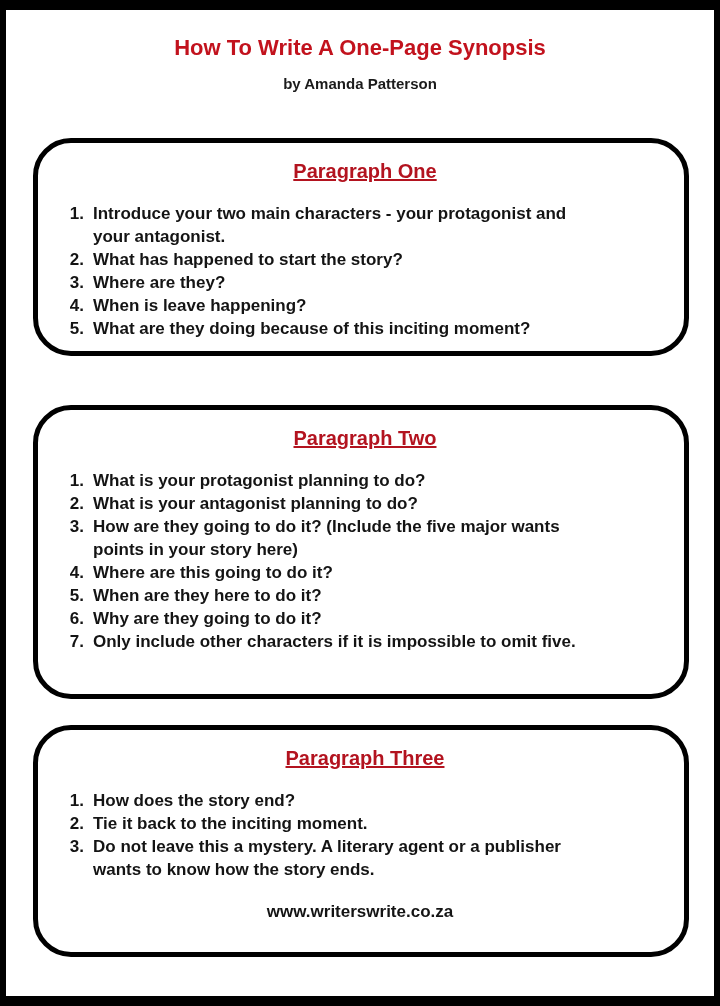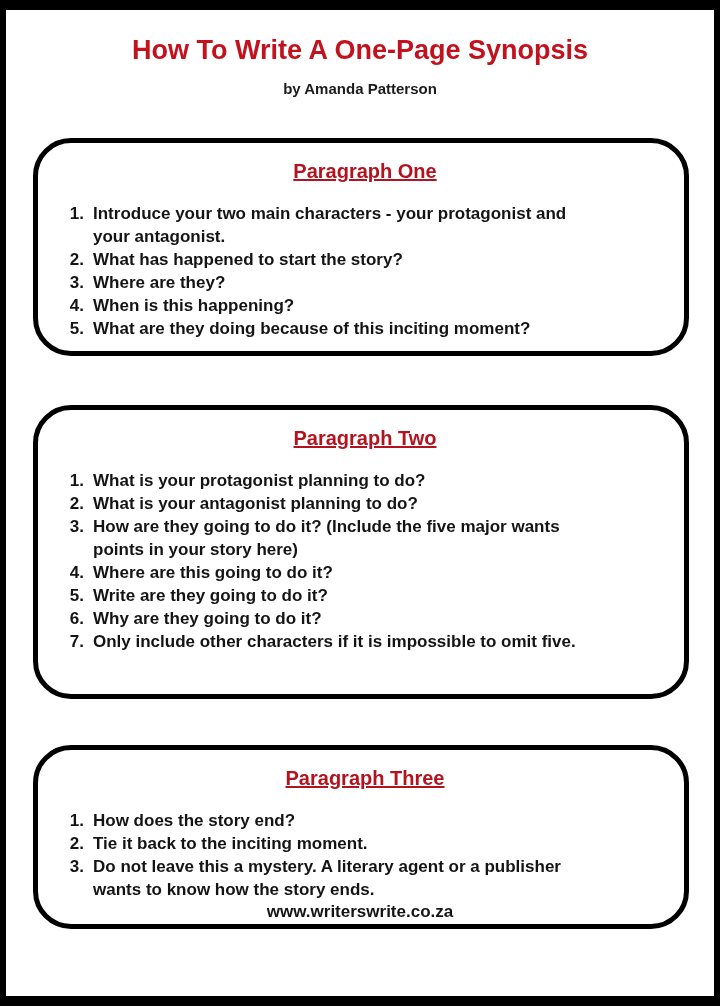"How To Write A One-Page" .title { font-size: 27px -> 22px }
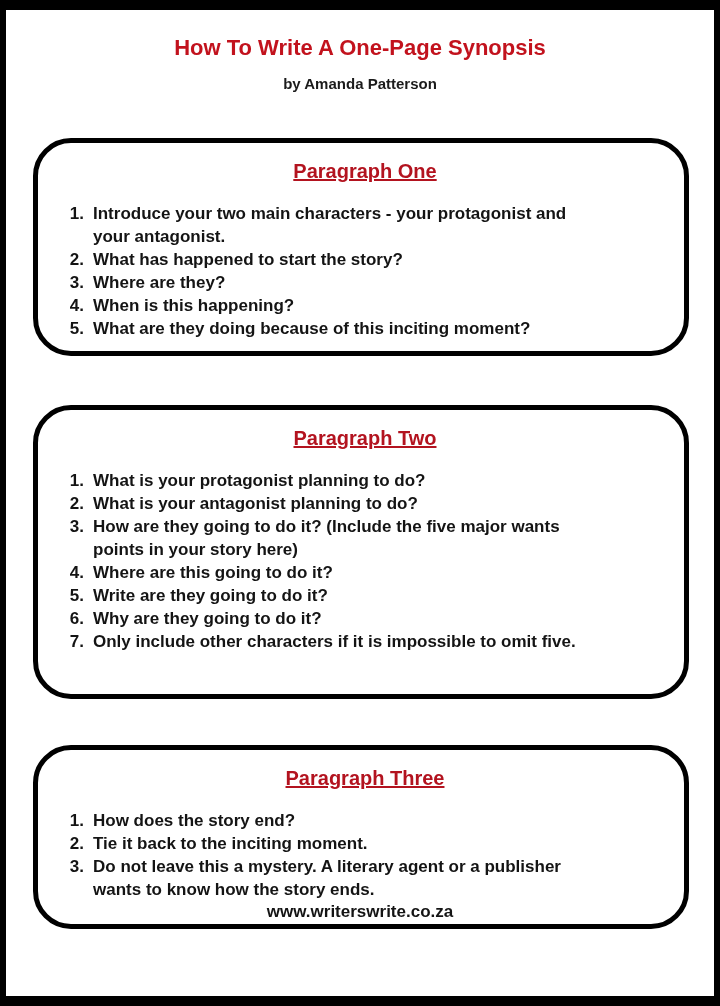"When is this happening?" span.txt { text: this -> leave }
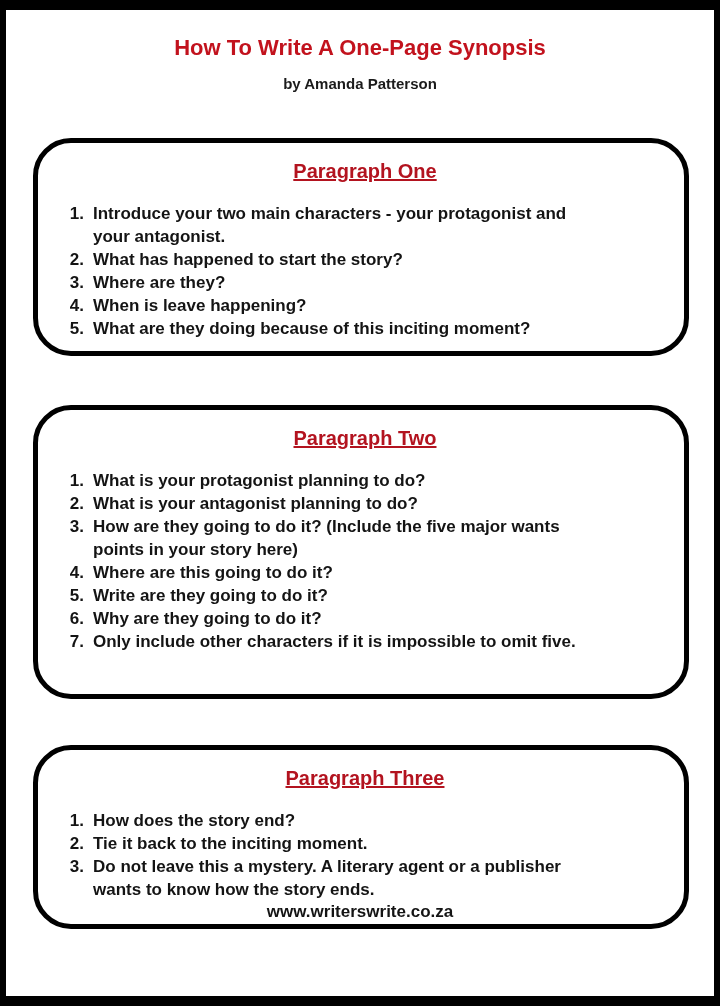"Write are they going to" span.txt { text: Write are they going -> When are they here }
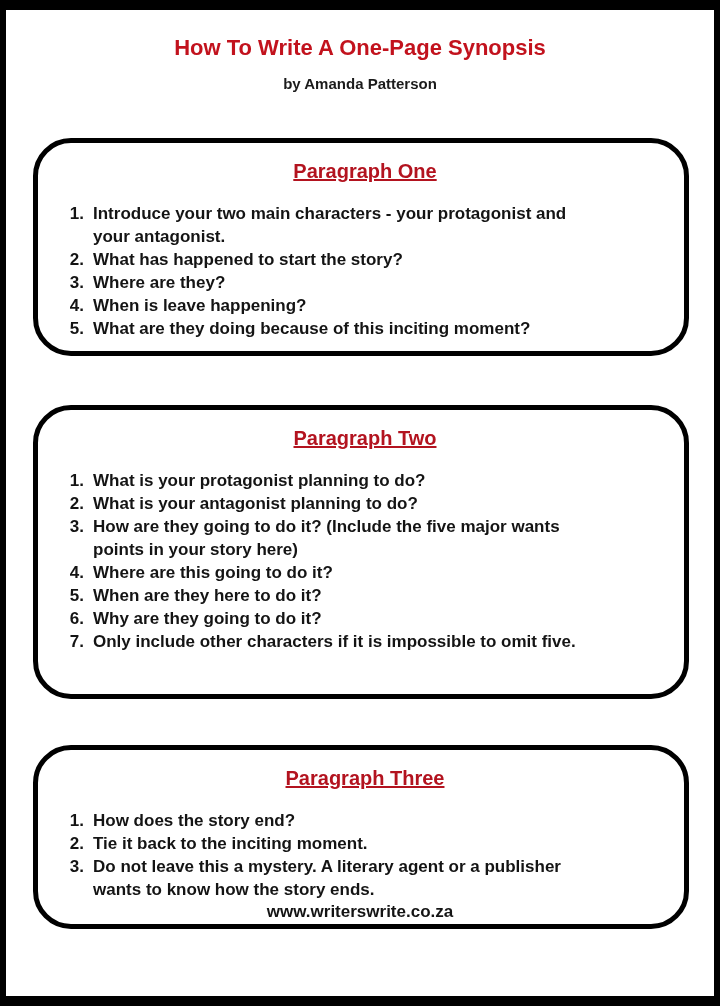"Paragraph Three" .box:nth-of-type(3) { height: 184px -> 232px; margin-top: 20px -> none }
